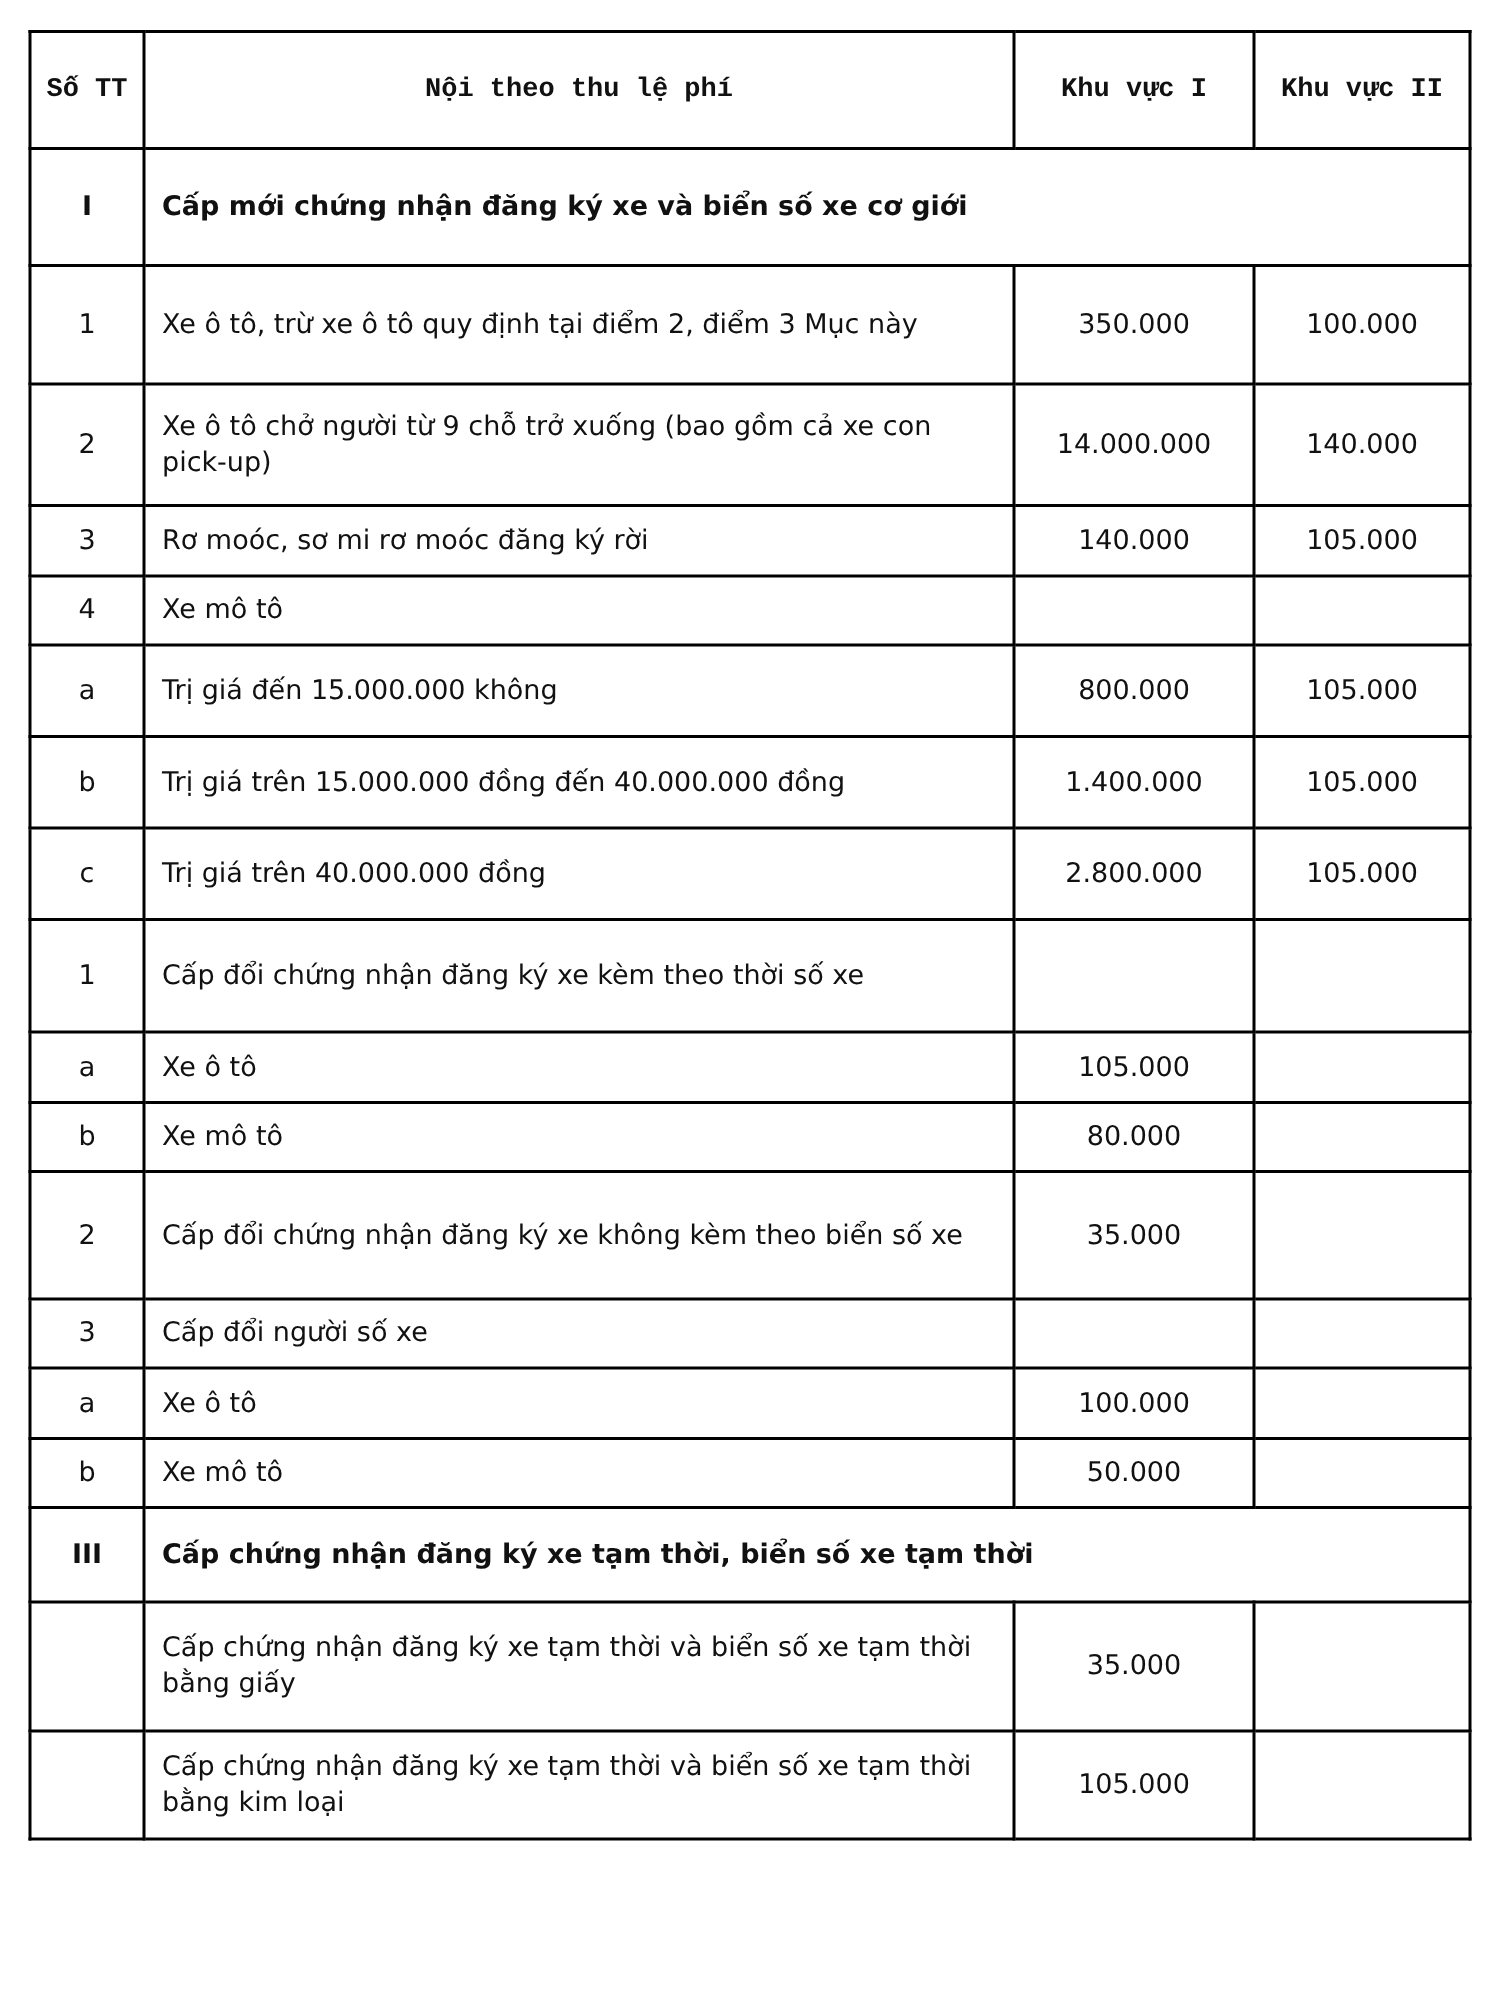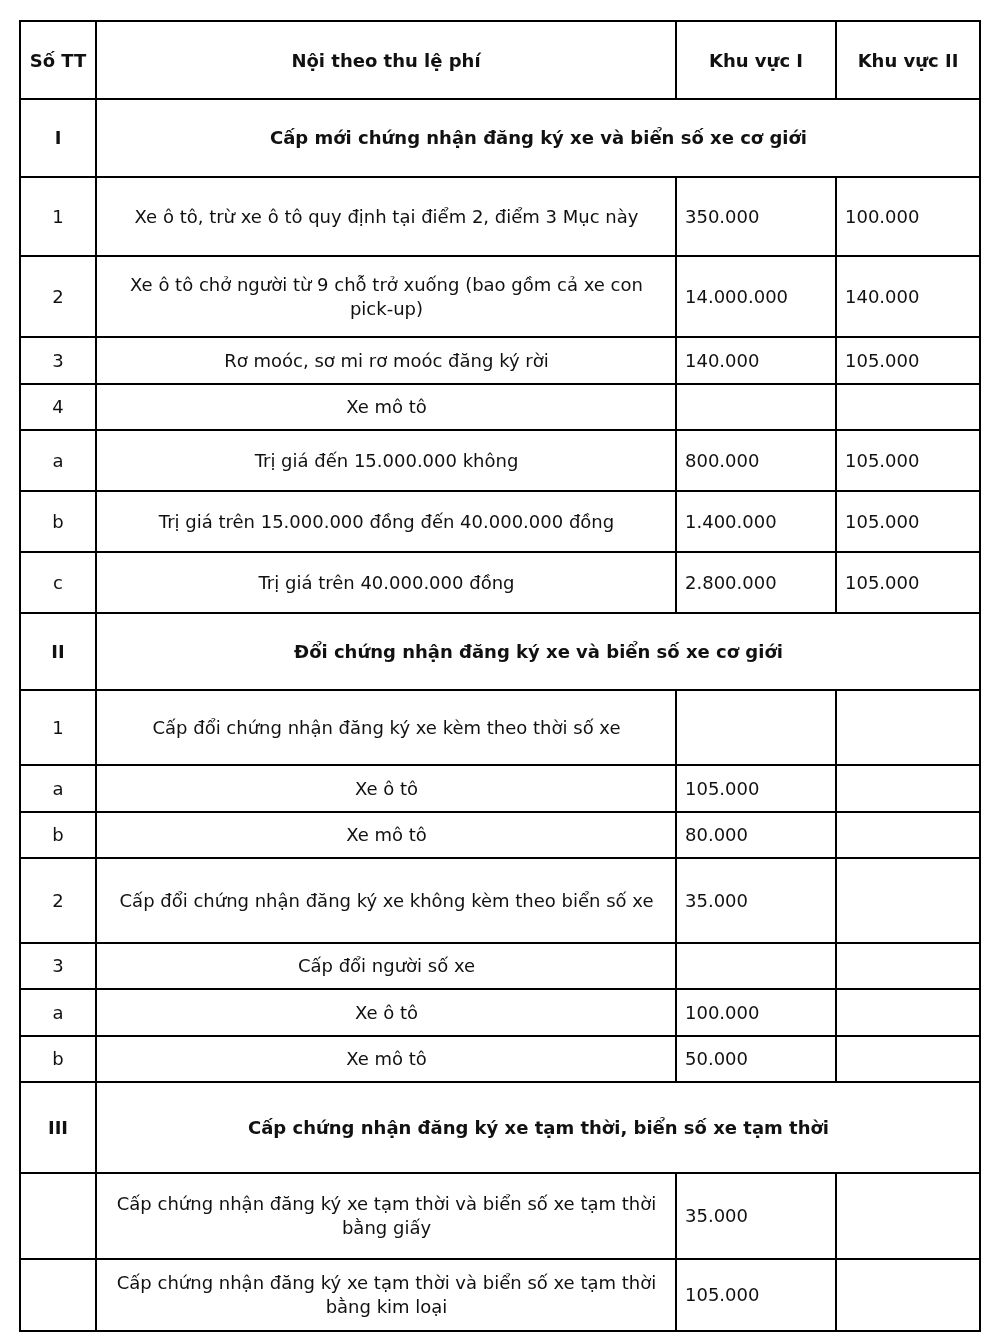"Số TT" .fee-table th { font-family: none -> Liberation Mono, monospace }
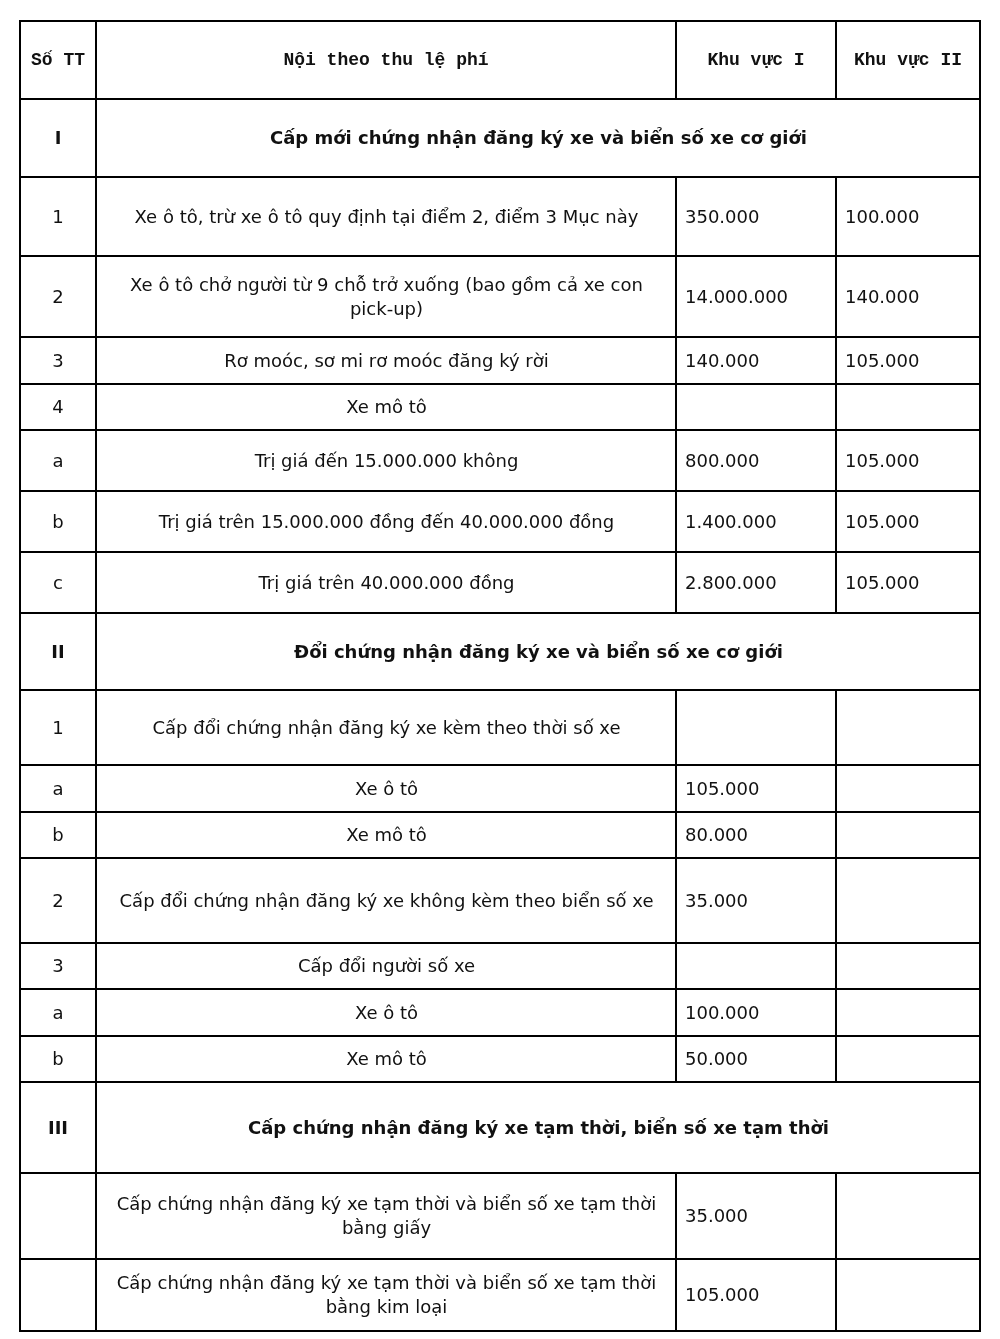"Cấp mới chứng nhận đăng" .fee-table td.content { text-align: center -> left }
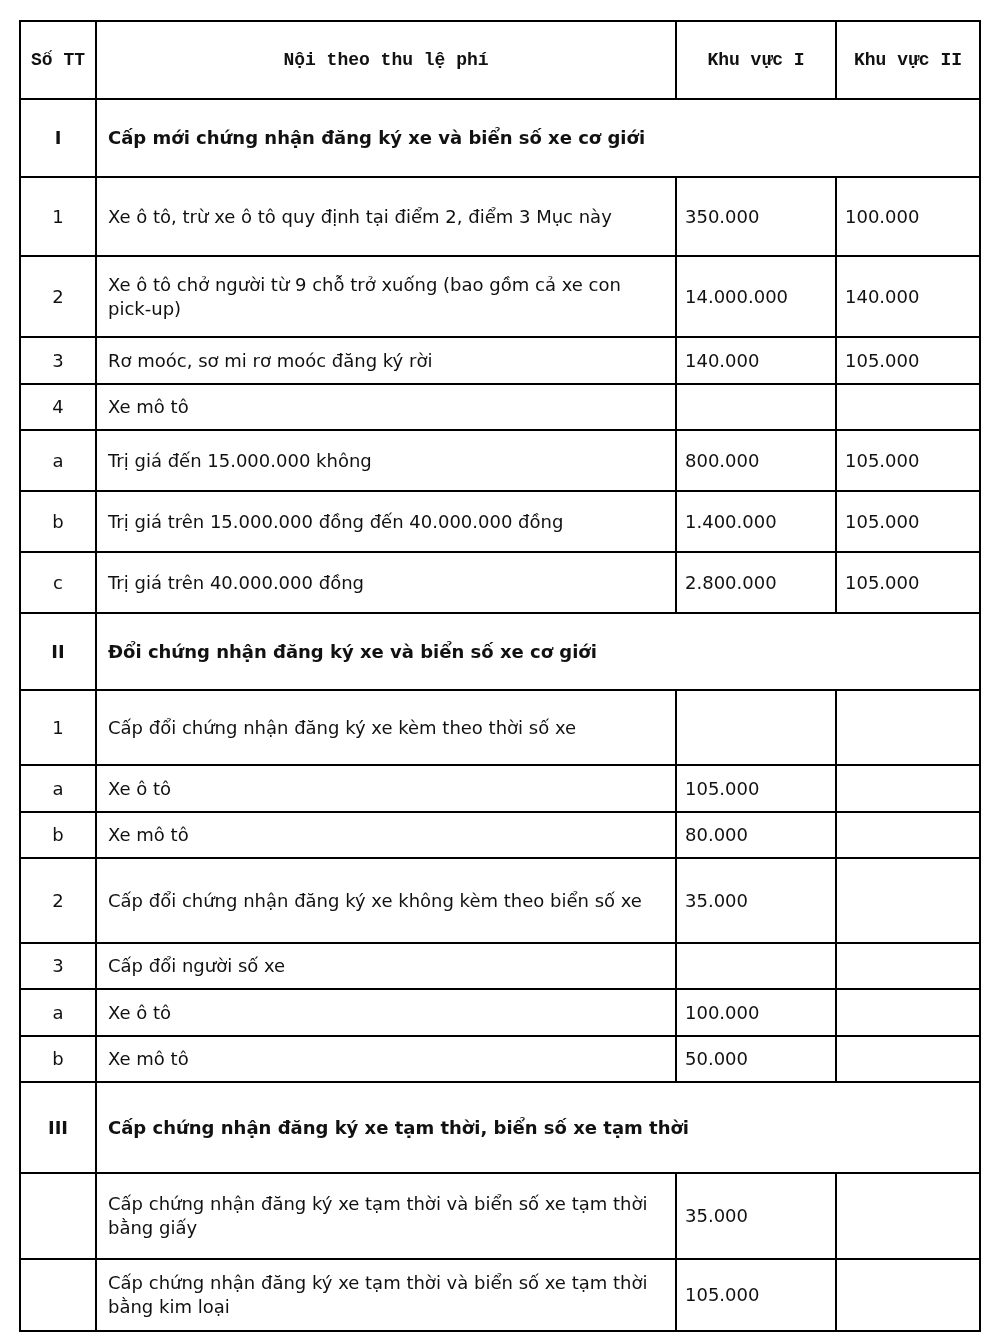"350.000" .fee-table td.val { text-align: left -> center }
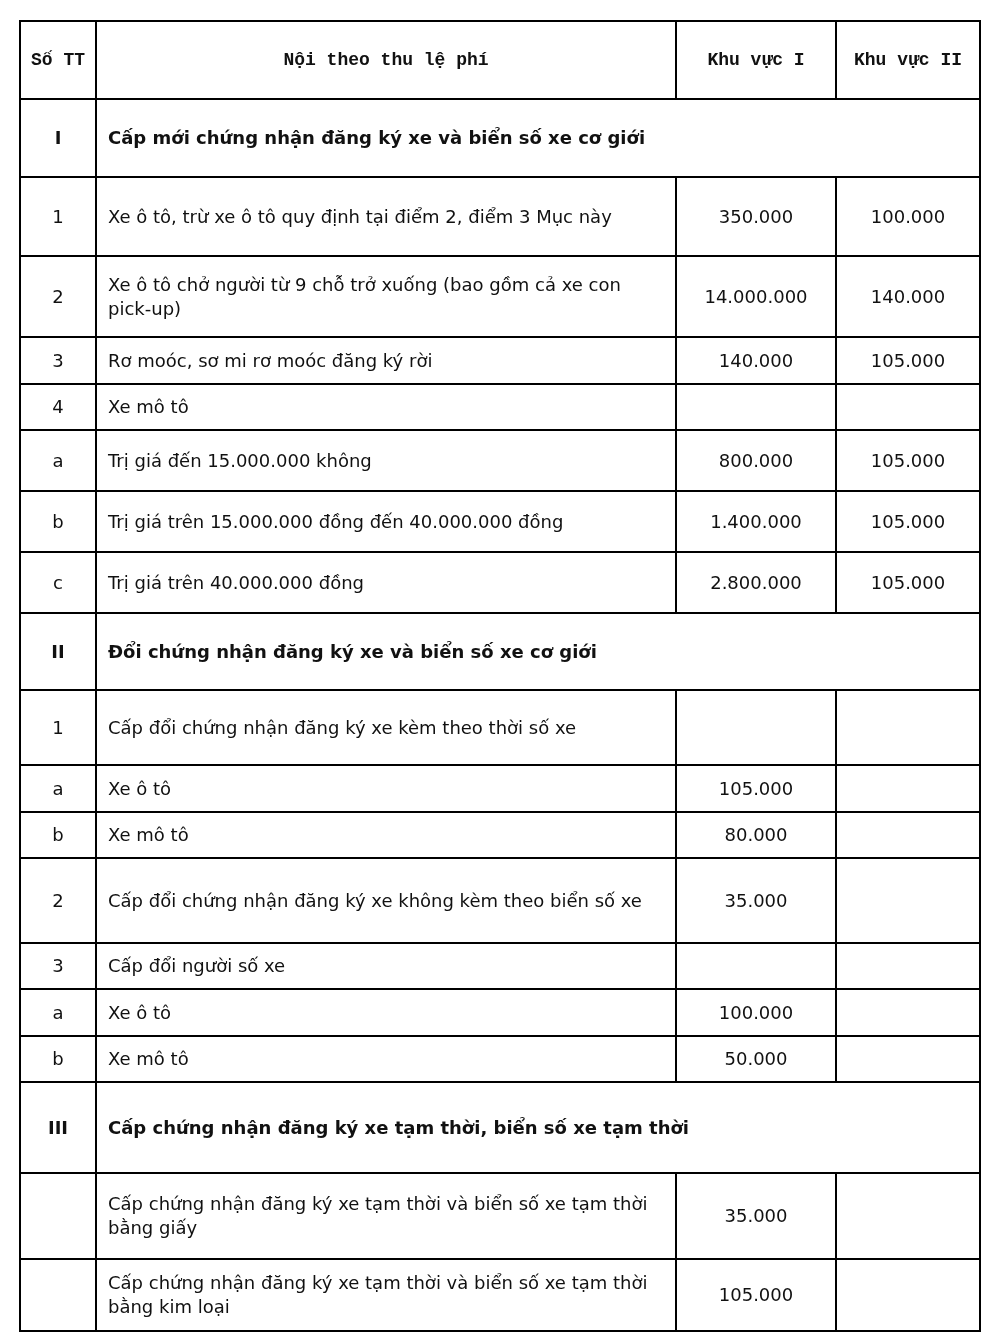"II" tr.section { html: <tr> <td>II</td> <td>Đổi chứng nhận đăng ký xe và biển số xe cơ giới</td> </tr> -> none }
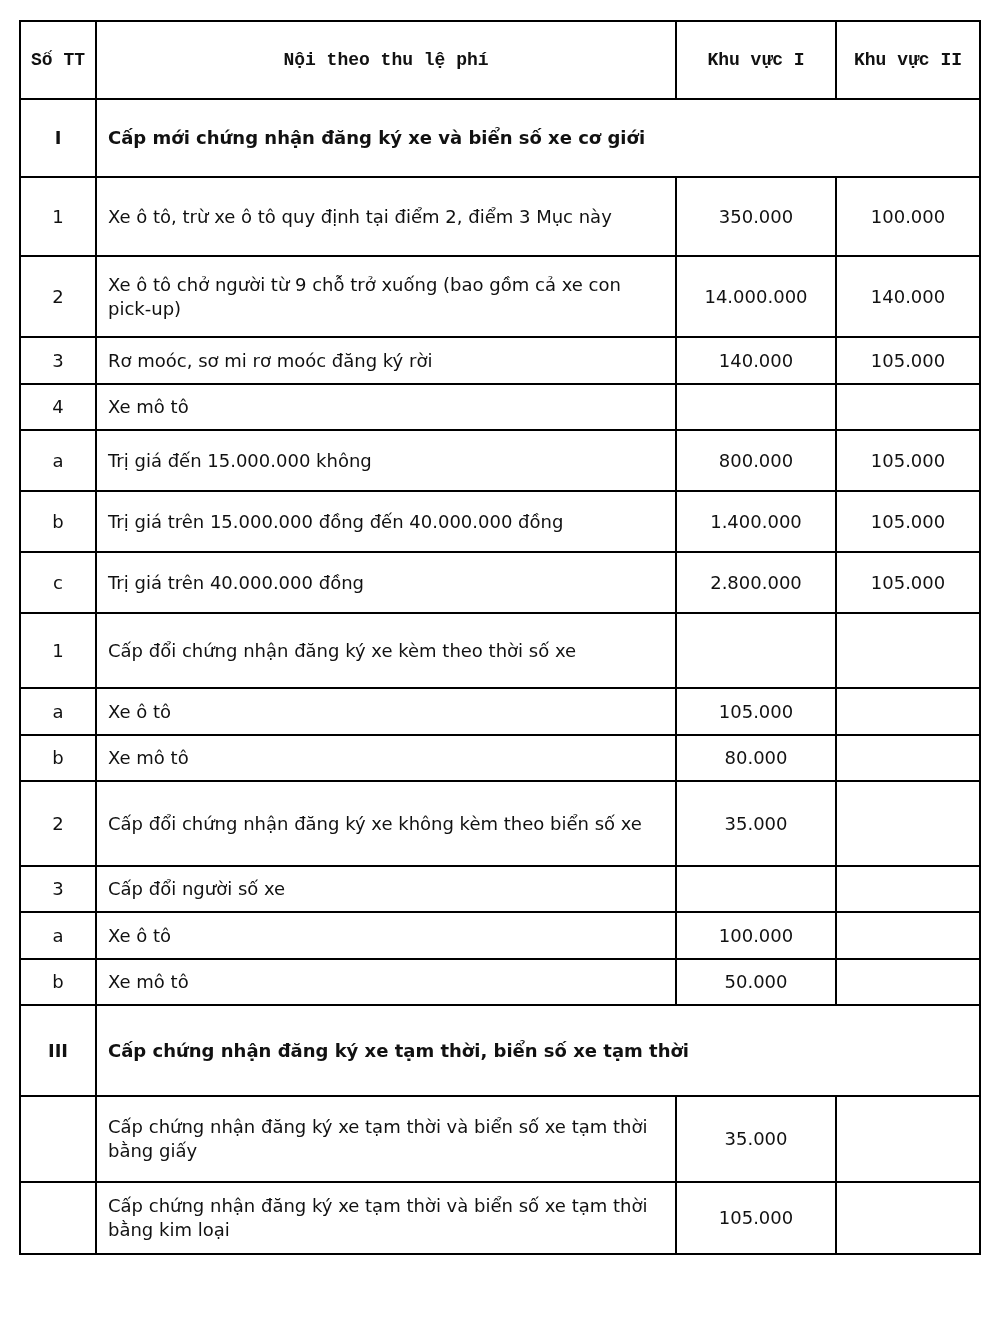"III" tr.section { height: 91px -> 63px }
